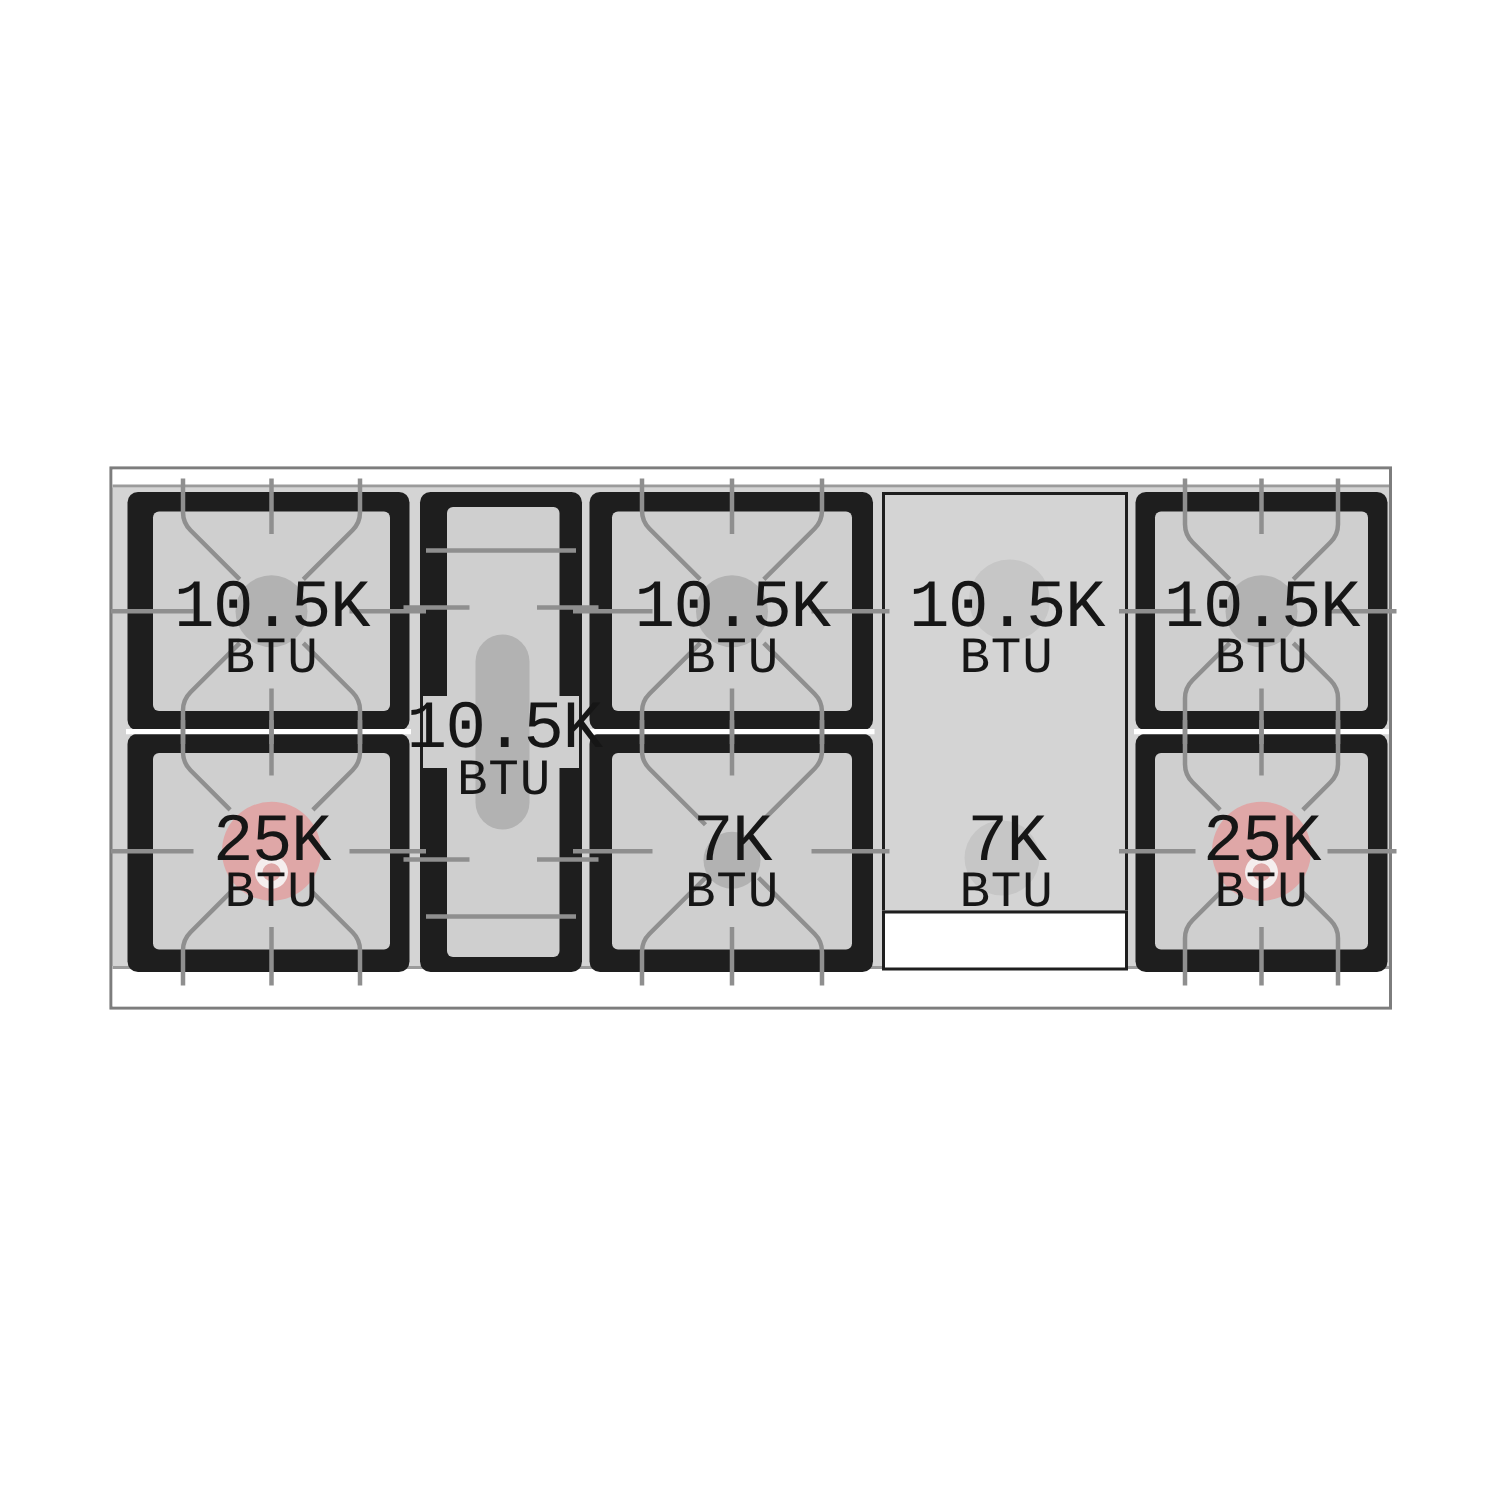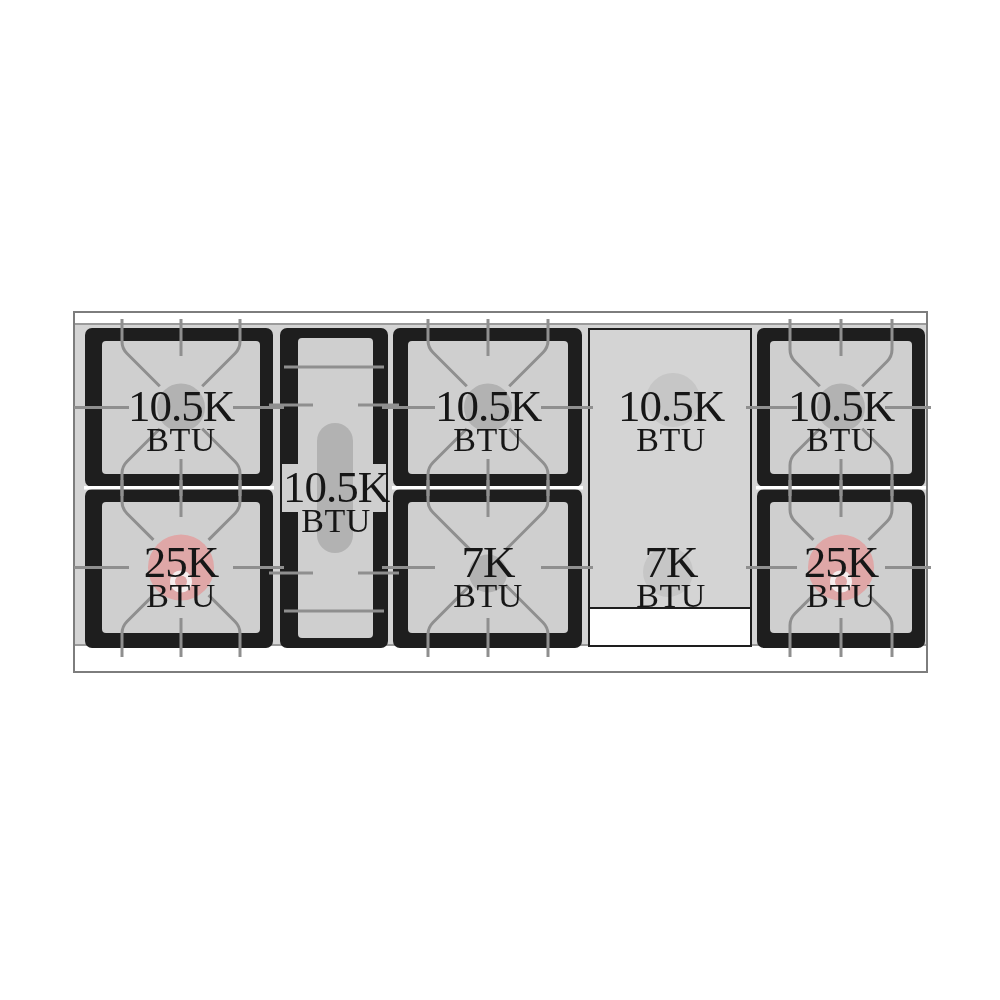"10.5K" .stage { font-family: Liberation Serif, serif -> Liberation Mono, monospace }
